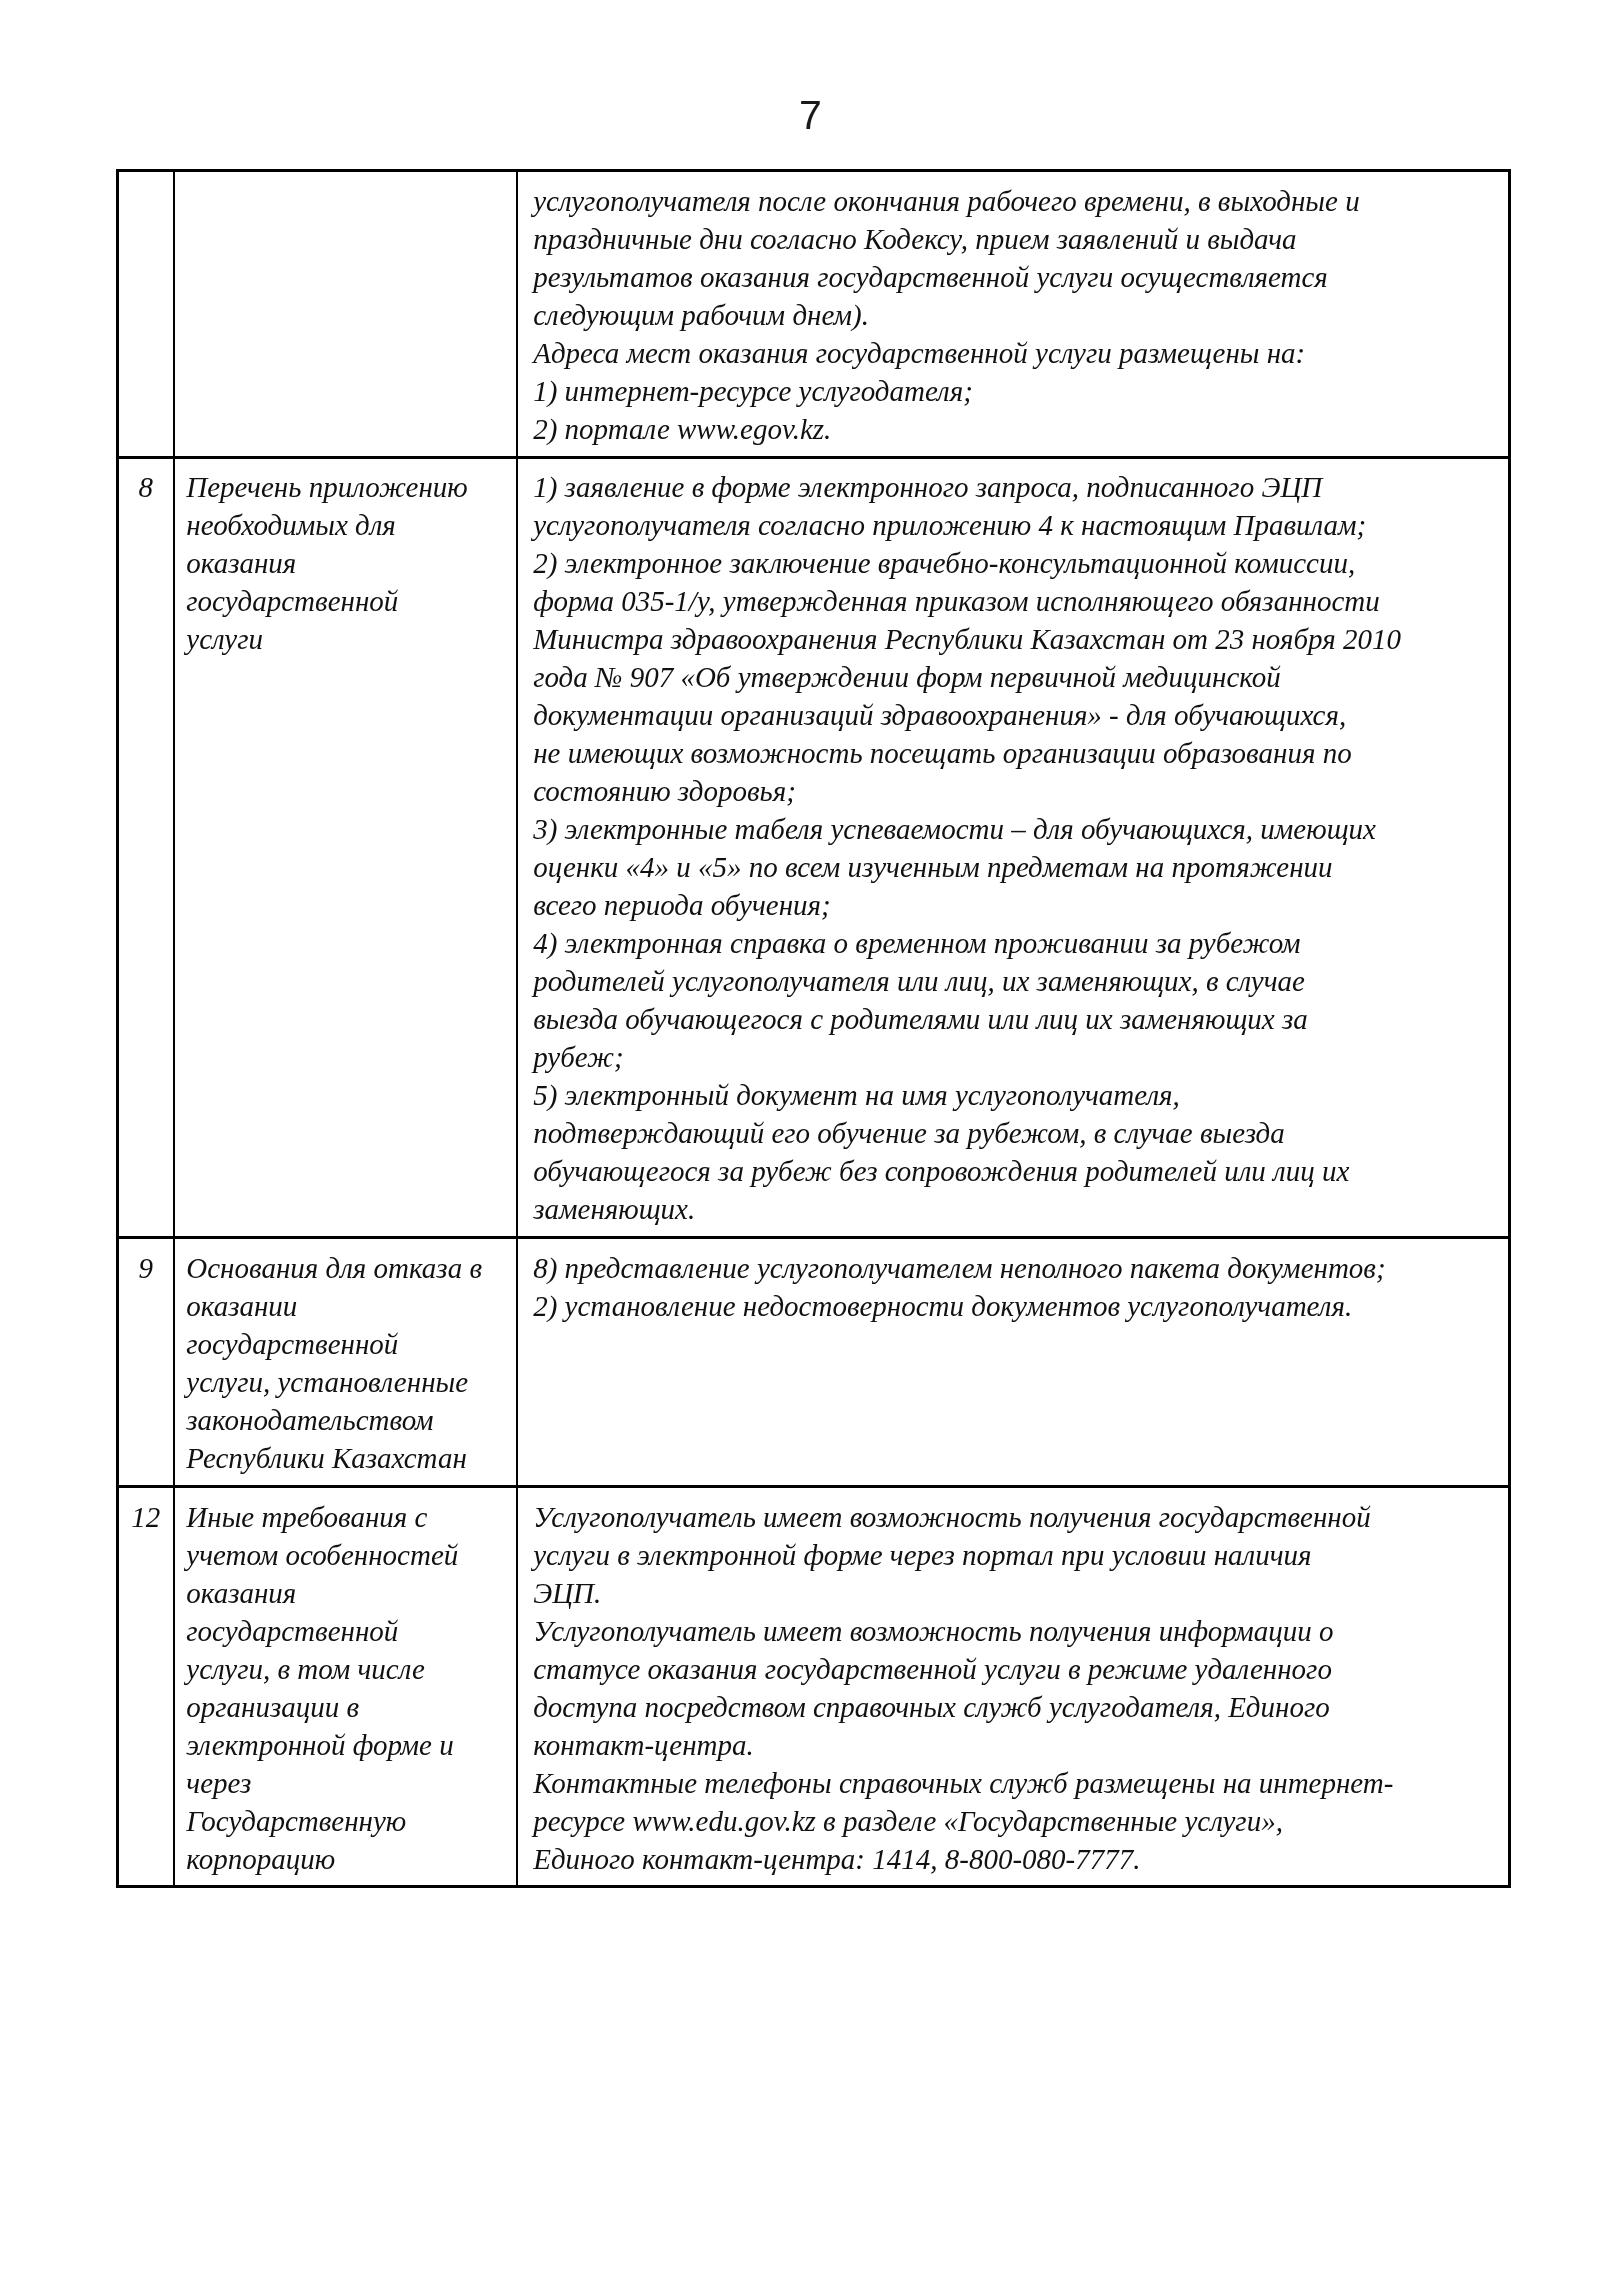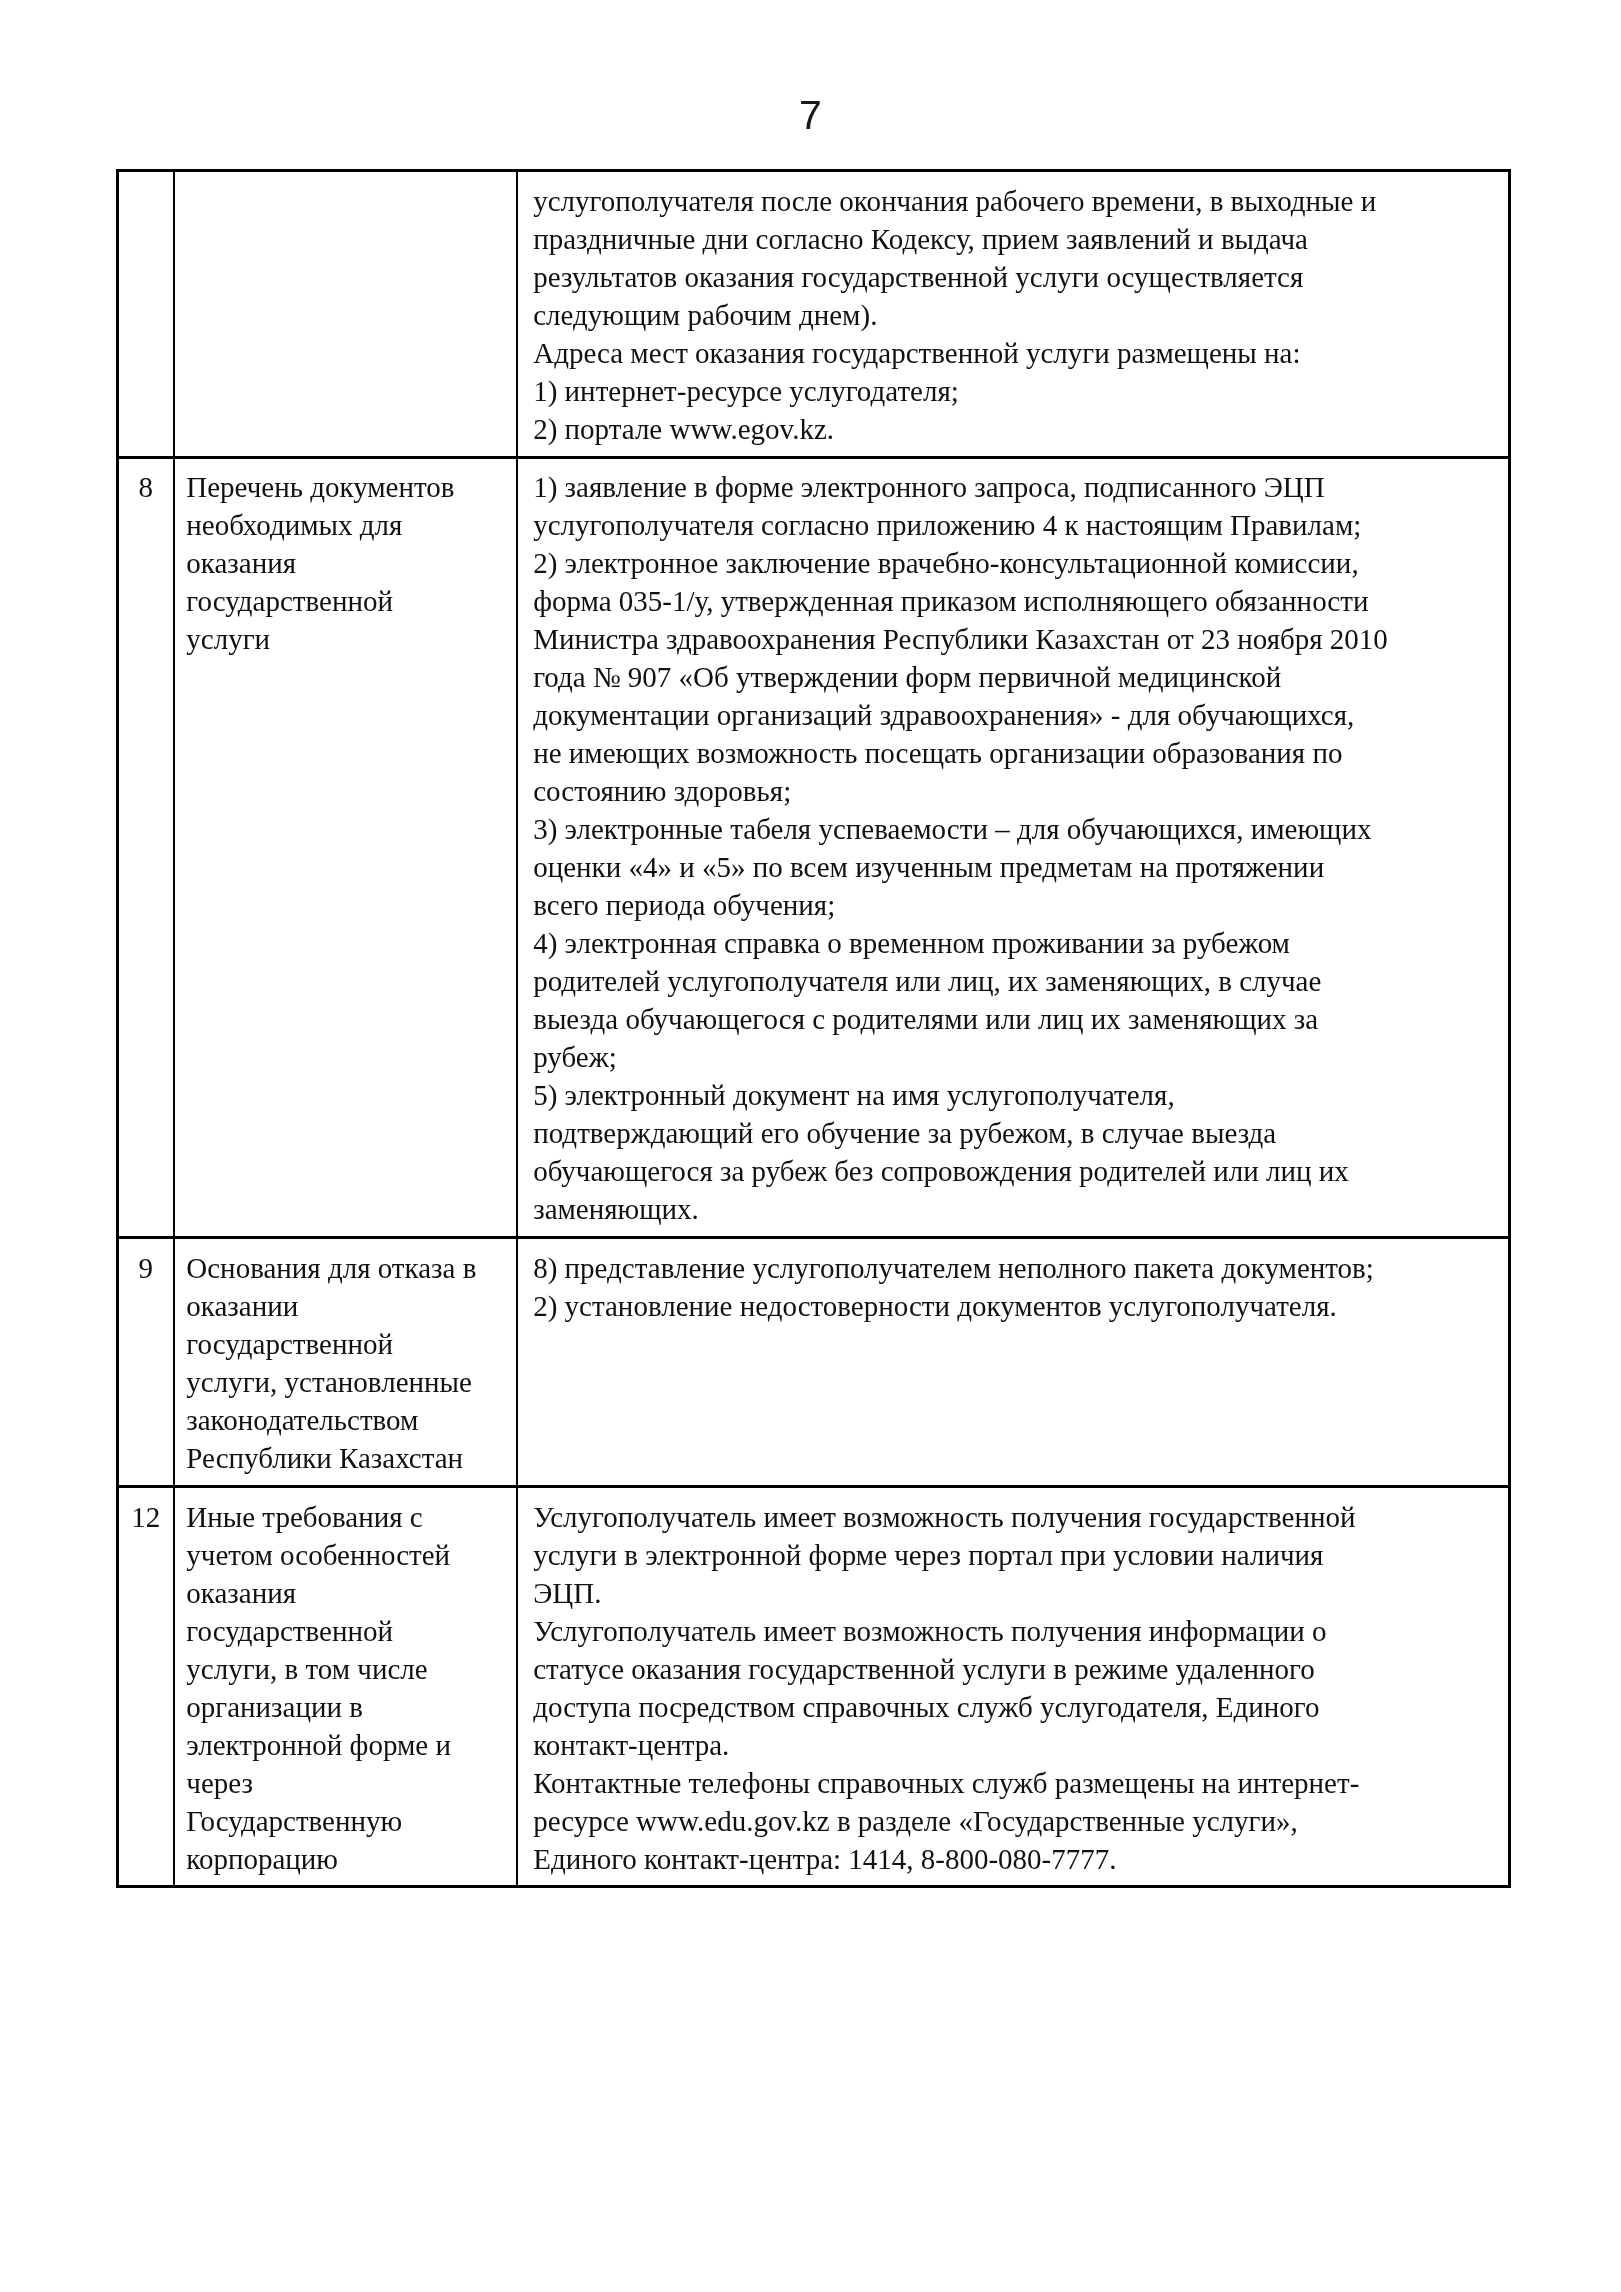"услугополучателя после окончания" table.doc-table td { font-style: none -> italic }
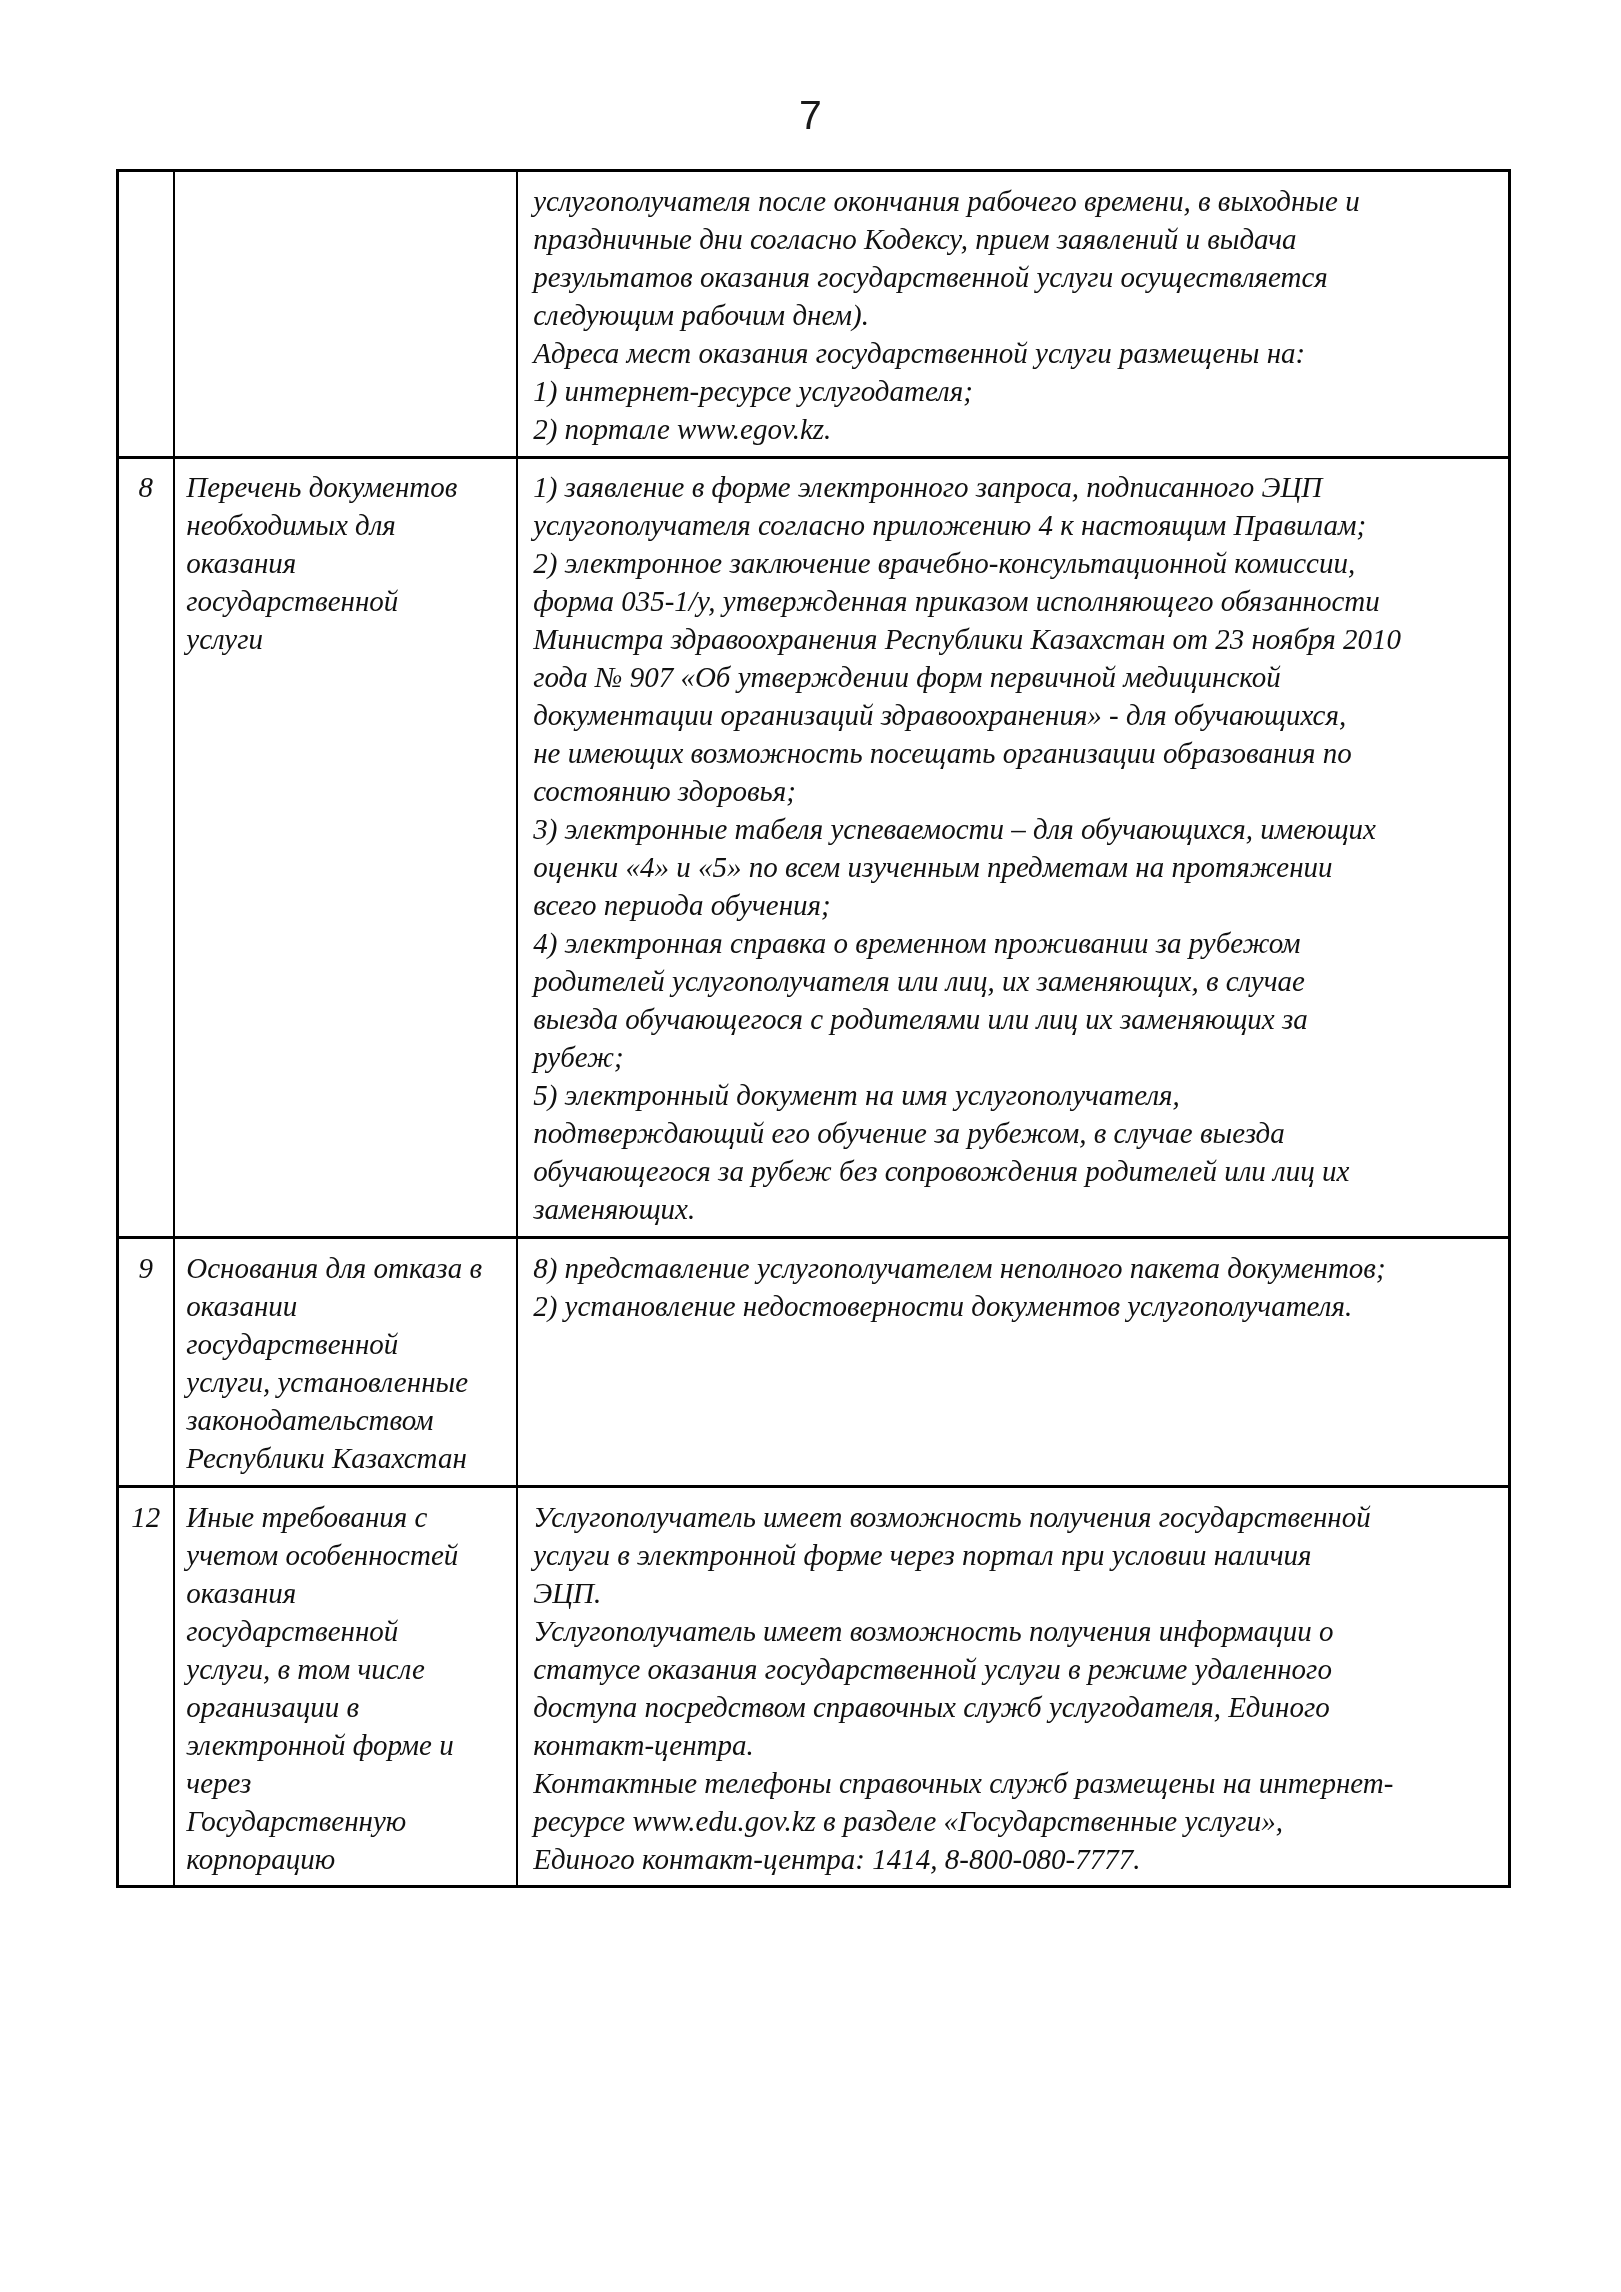"Перечень документов" td.cell-name { text: документов -> приложению }
